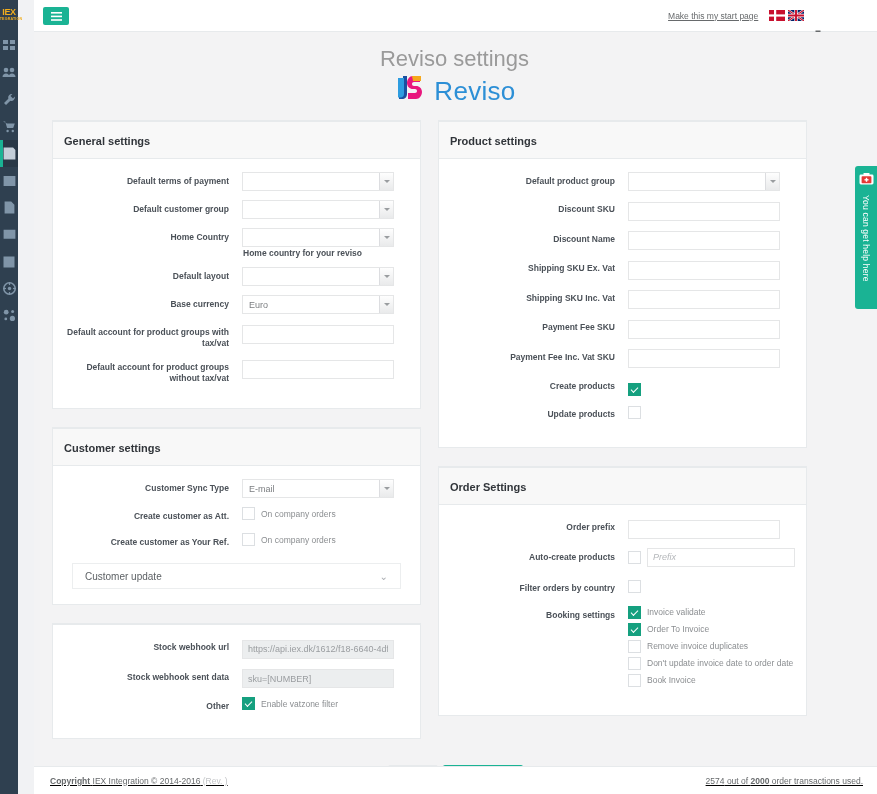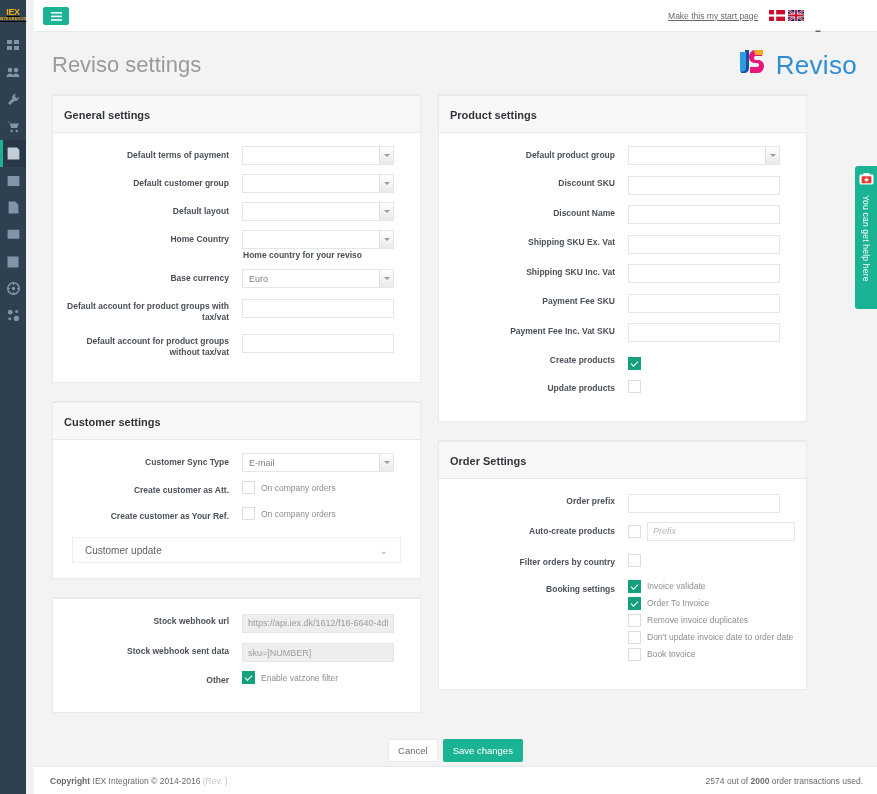"IEX" .sidebar { text-decoration: underline -> none; width: 26px -> 18px }
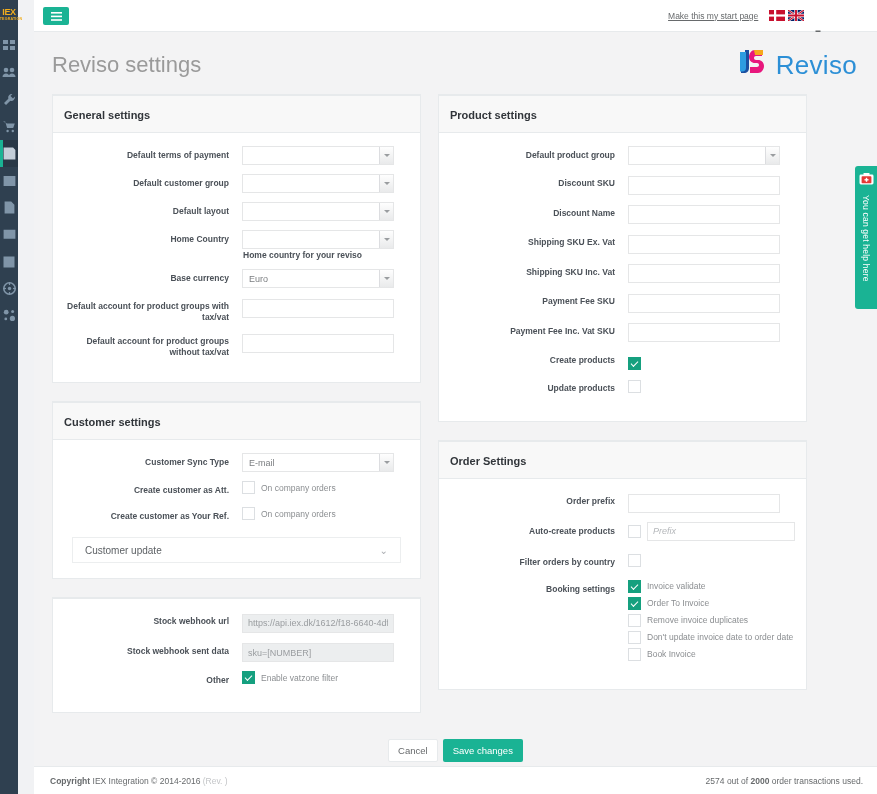"Reviso settings" .page-head { flex-direction: none -> column }
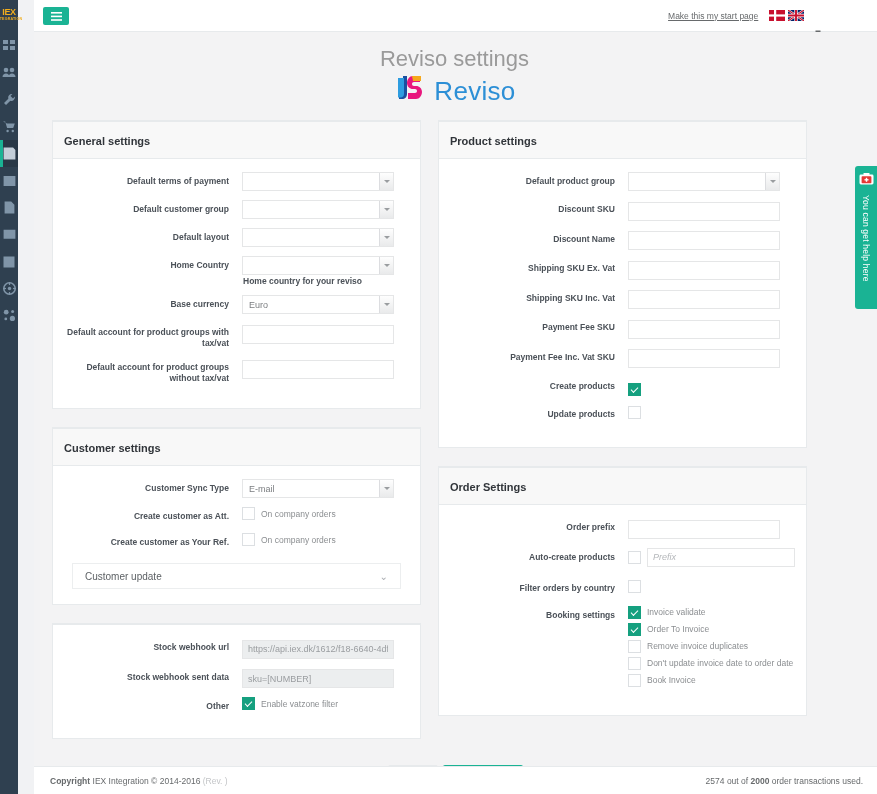"Default layout" div.frow { order: before "Home Country" -> after "Home Country" }
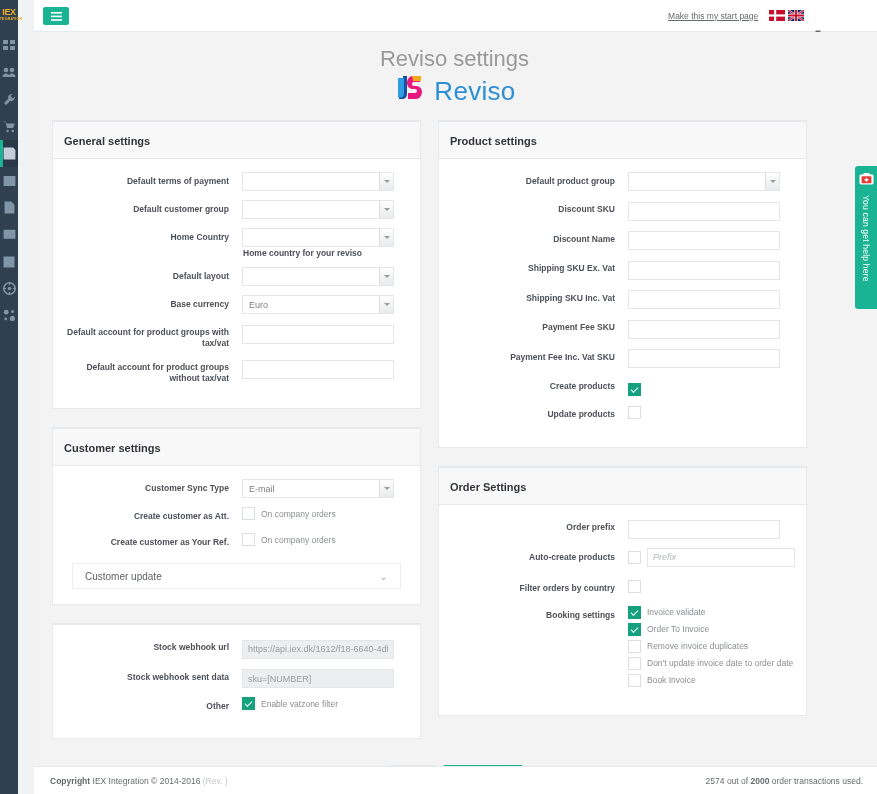"Copyright IEX Integration © 2014-2016" .footer { text-decoration: none -> underline }
